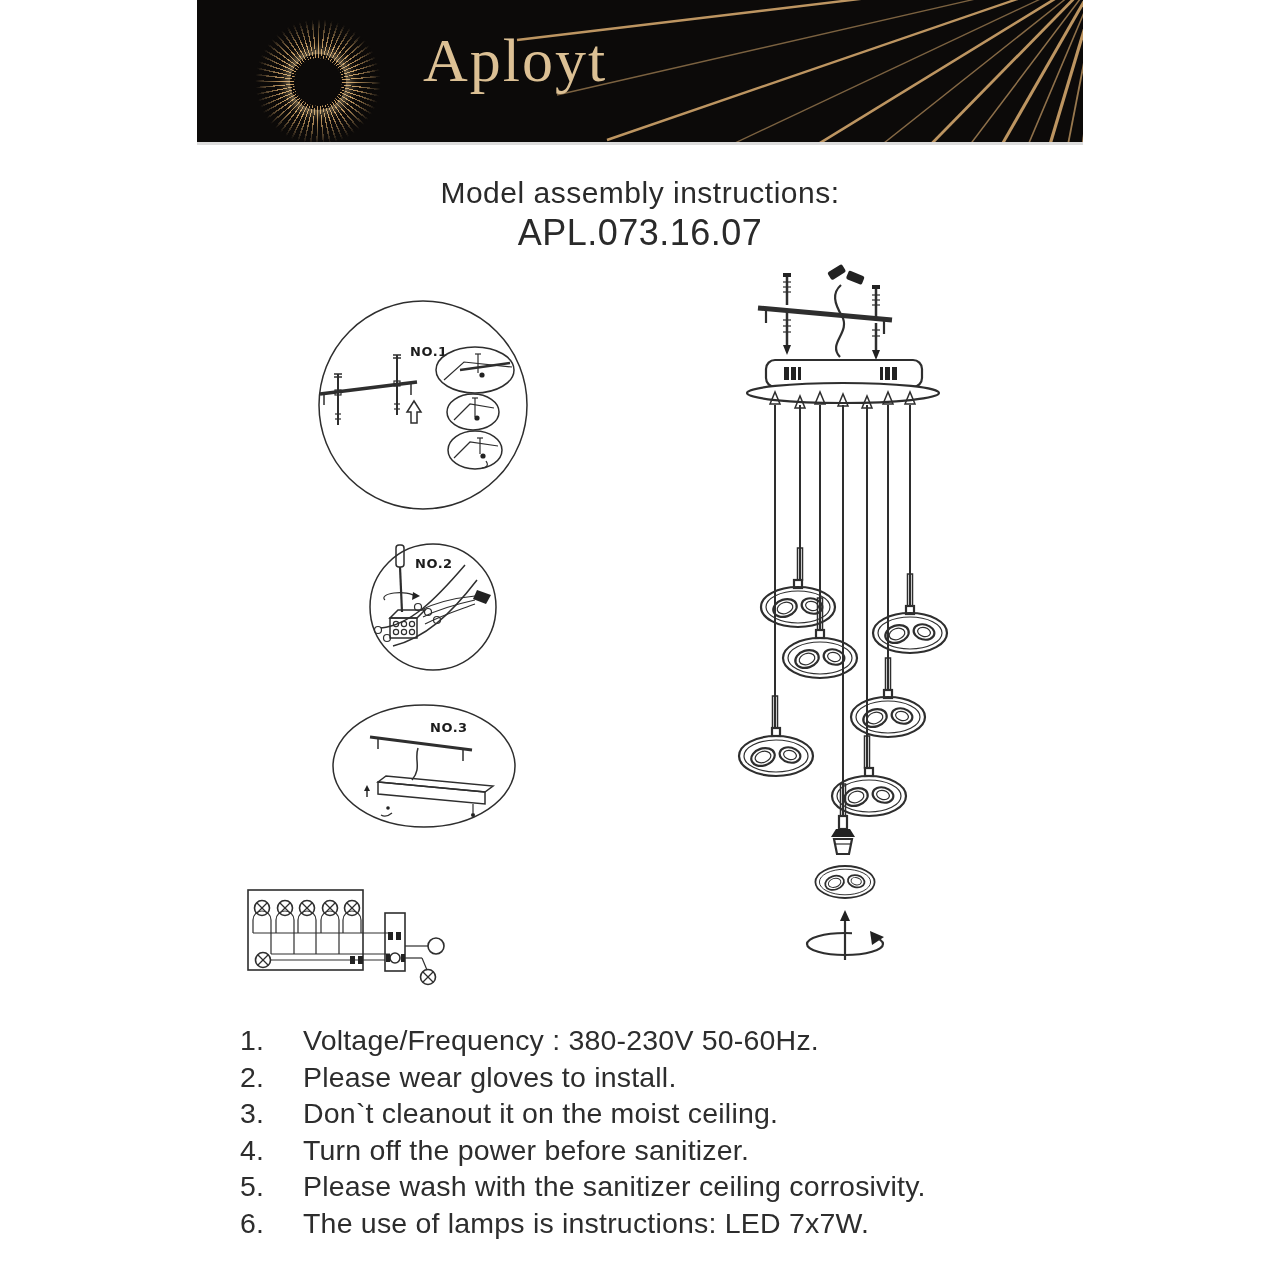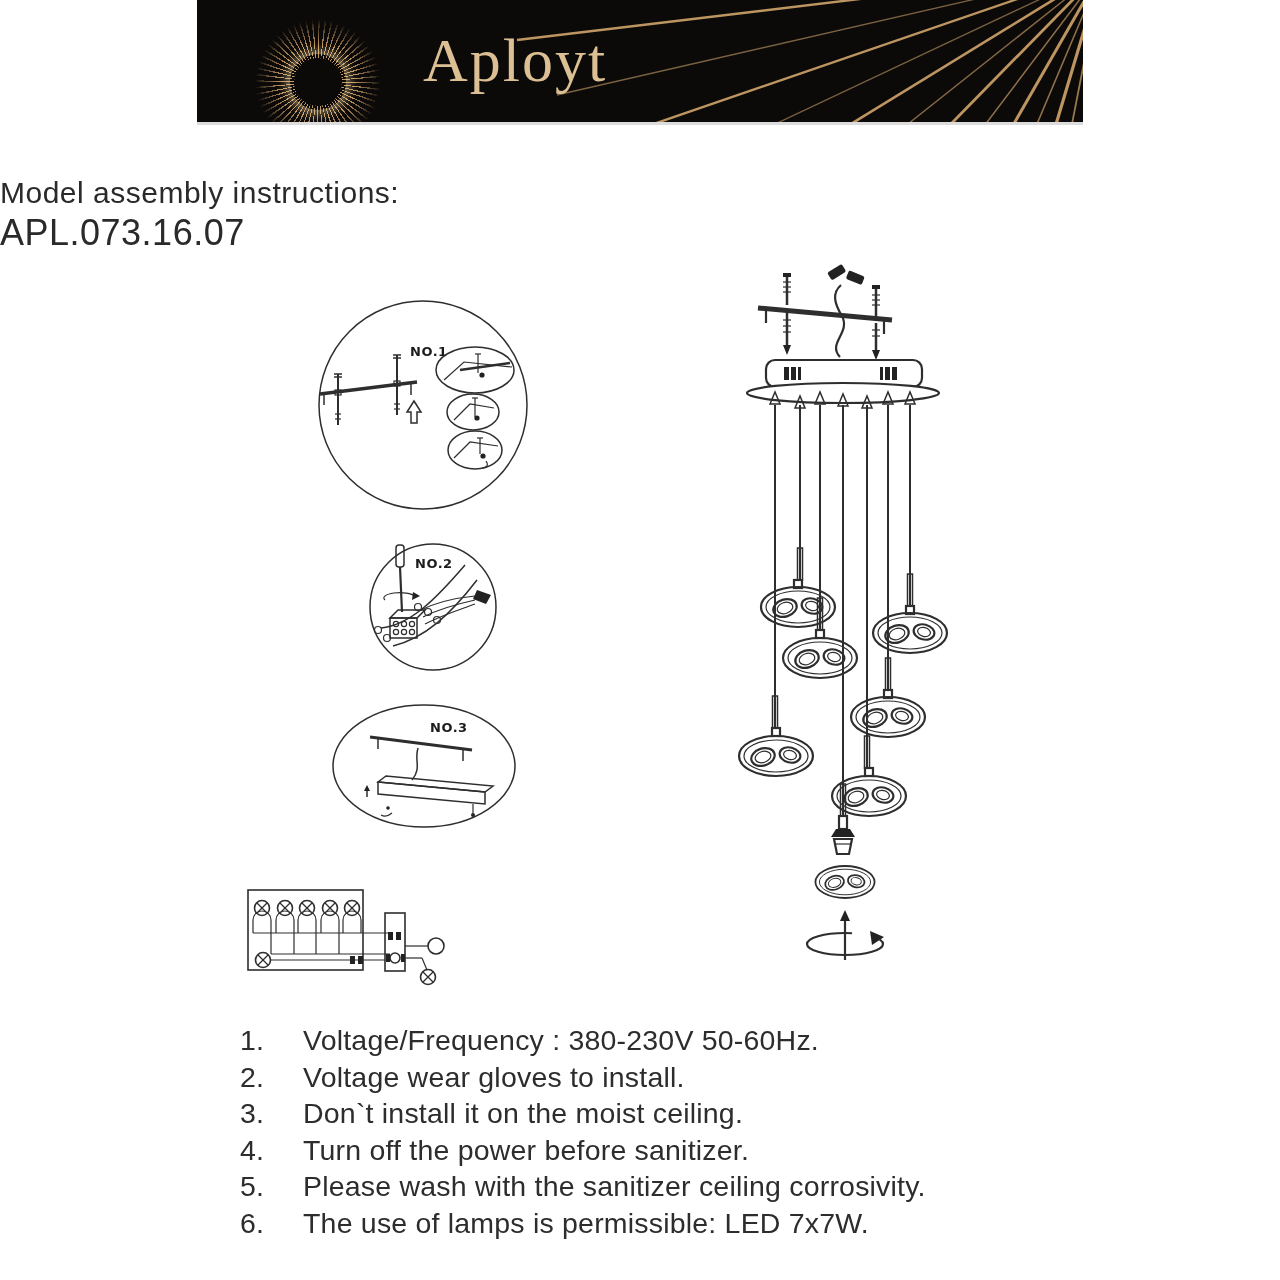"Aployt" .banner { height: 122px -> 142px }
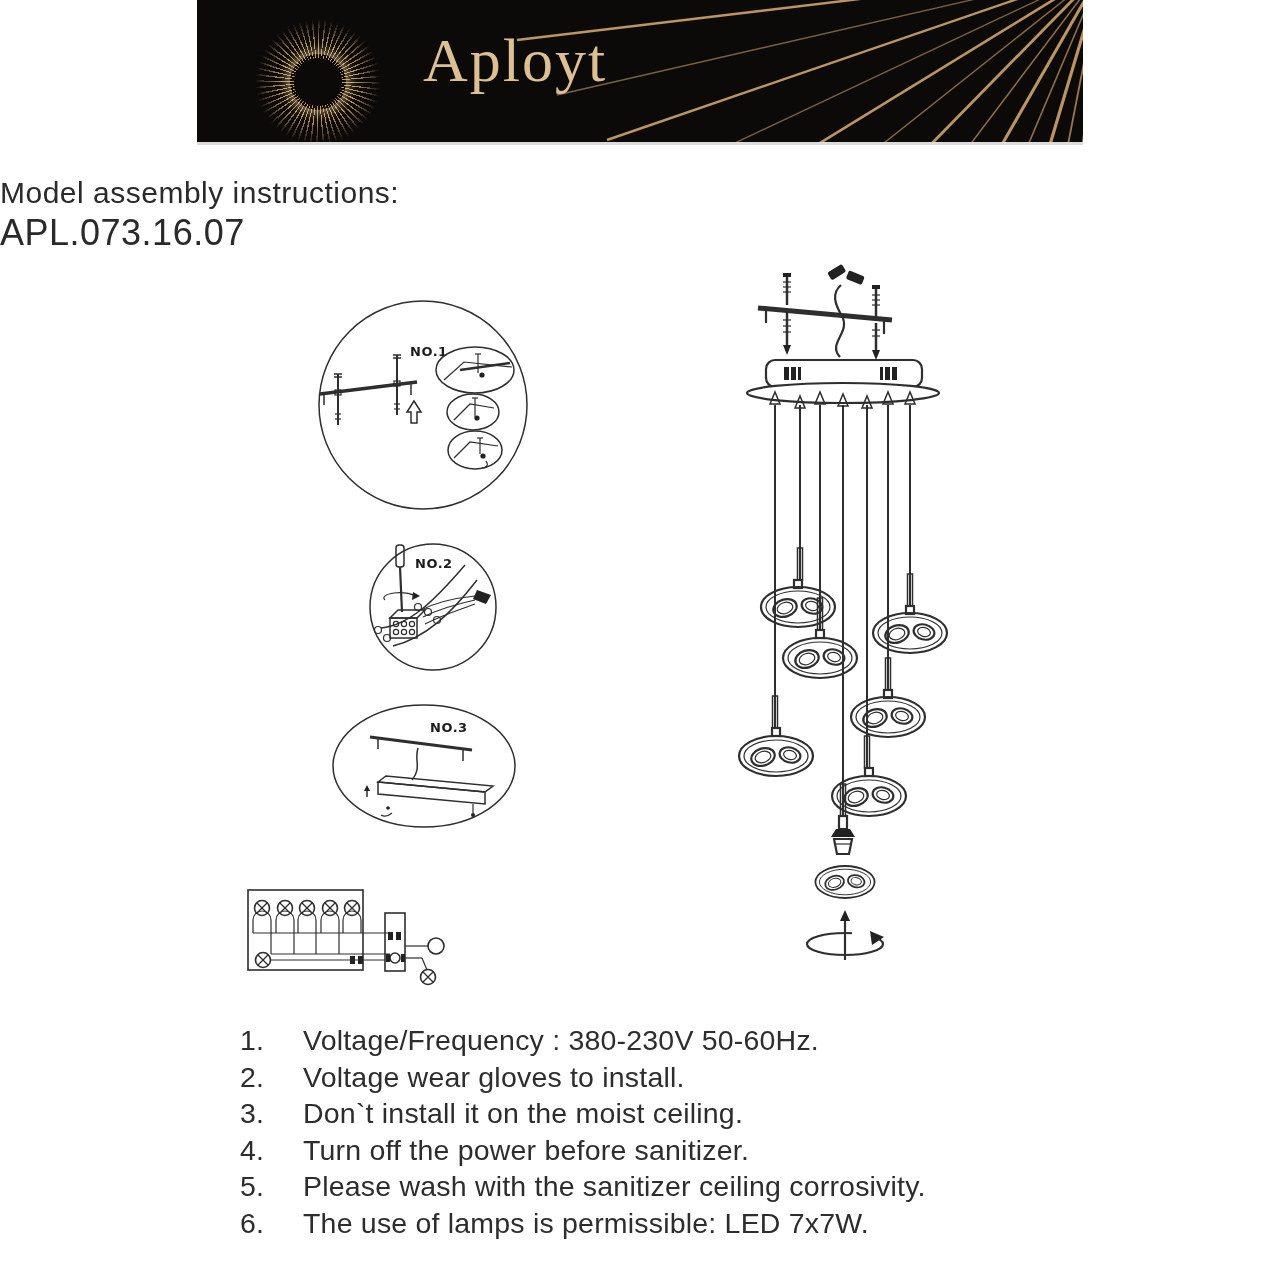"Model assembly instructions:" .title-line { text-align: left -> center }
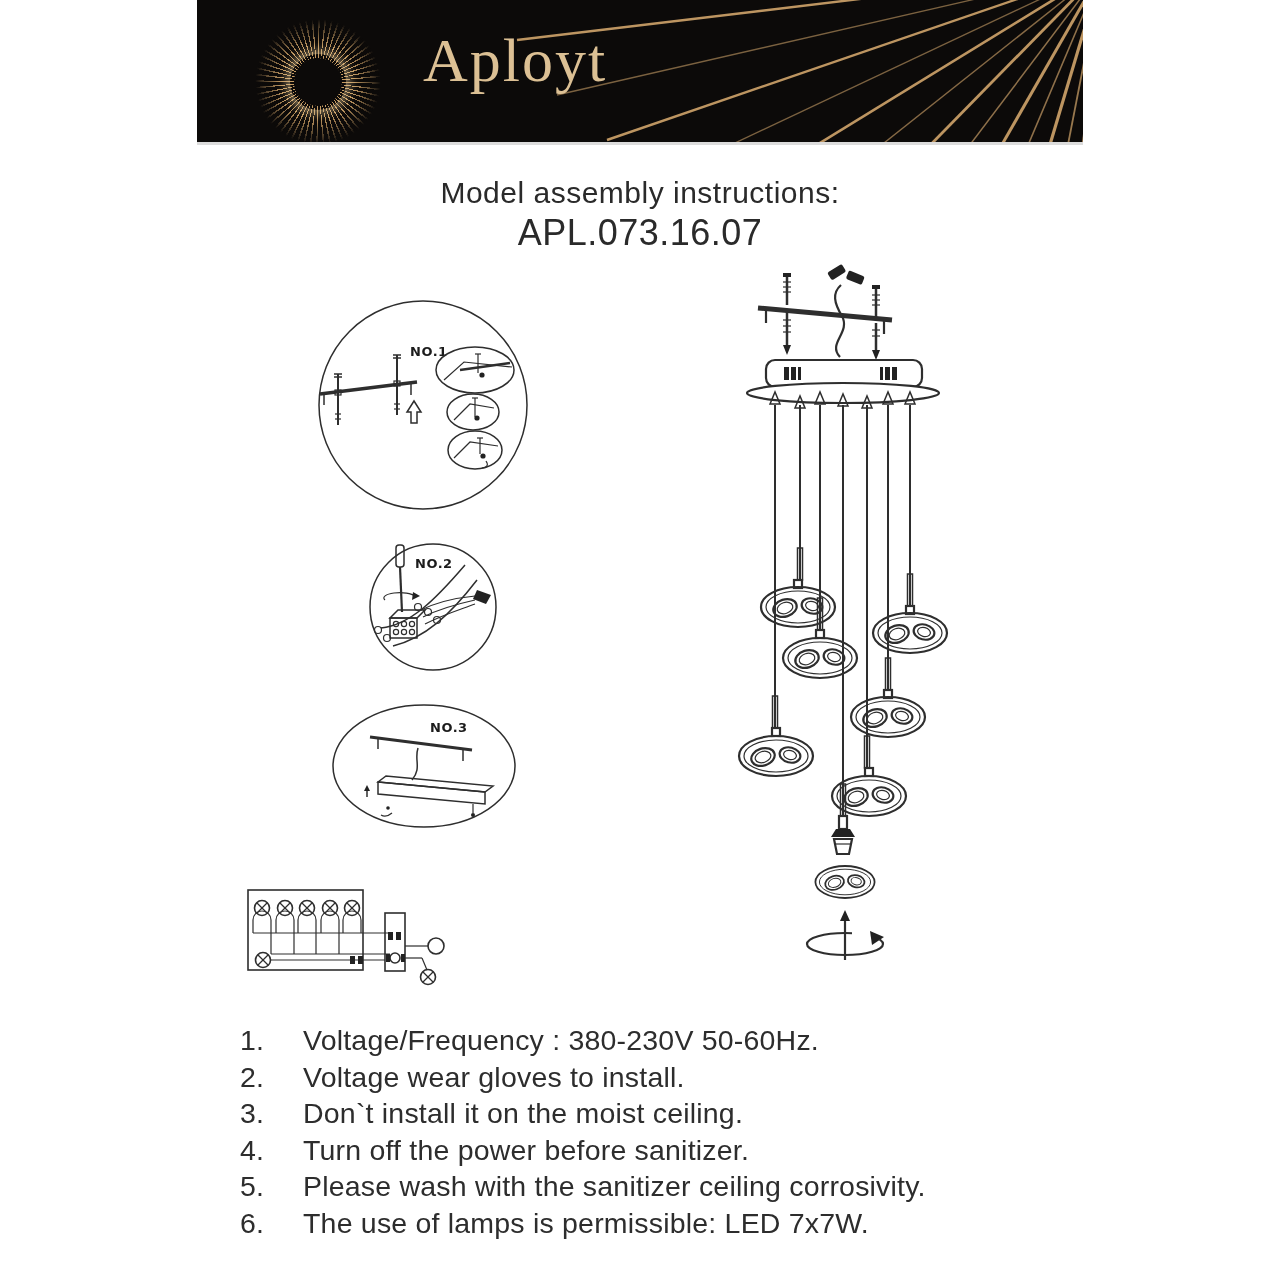"Voltage wear gloves to install." span.txt { text: Voltage -> Please }
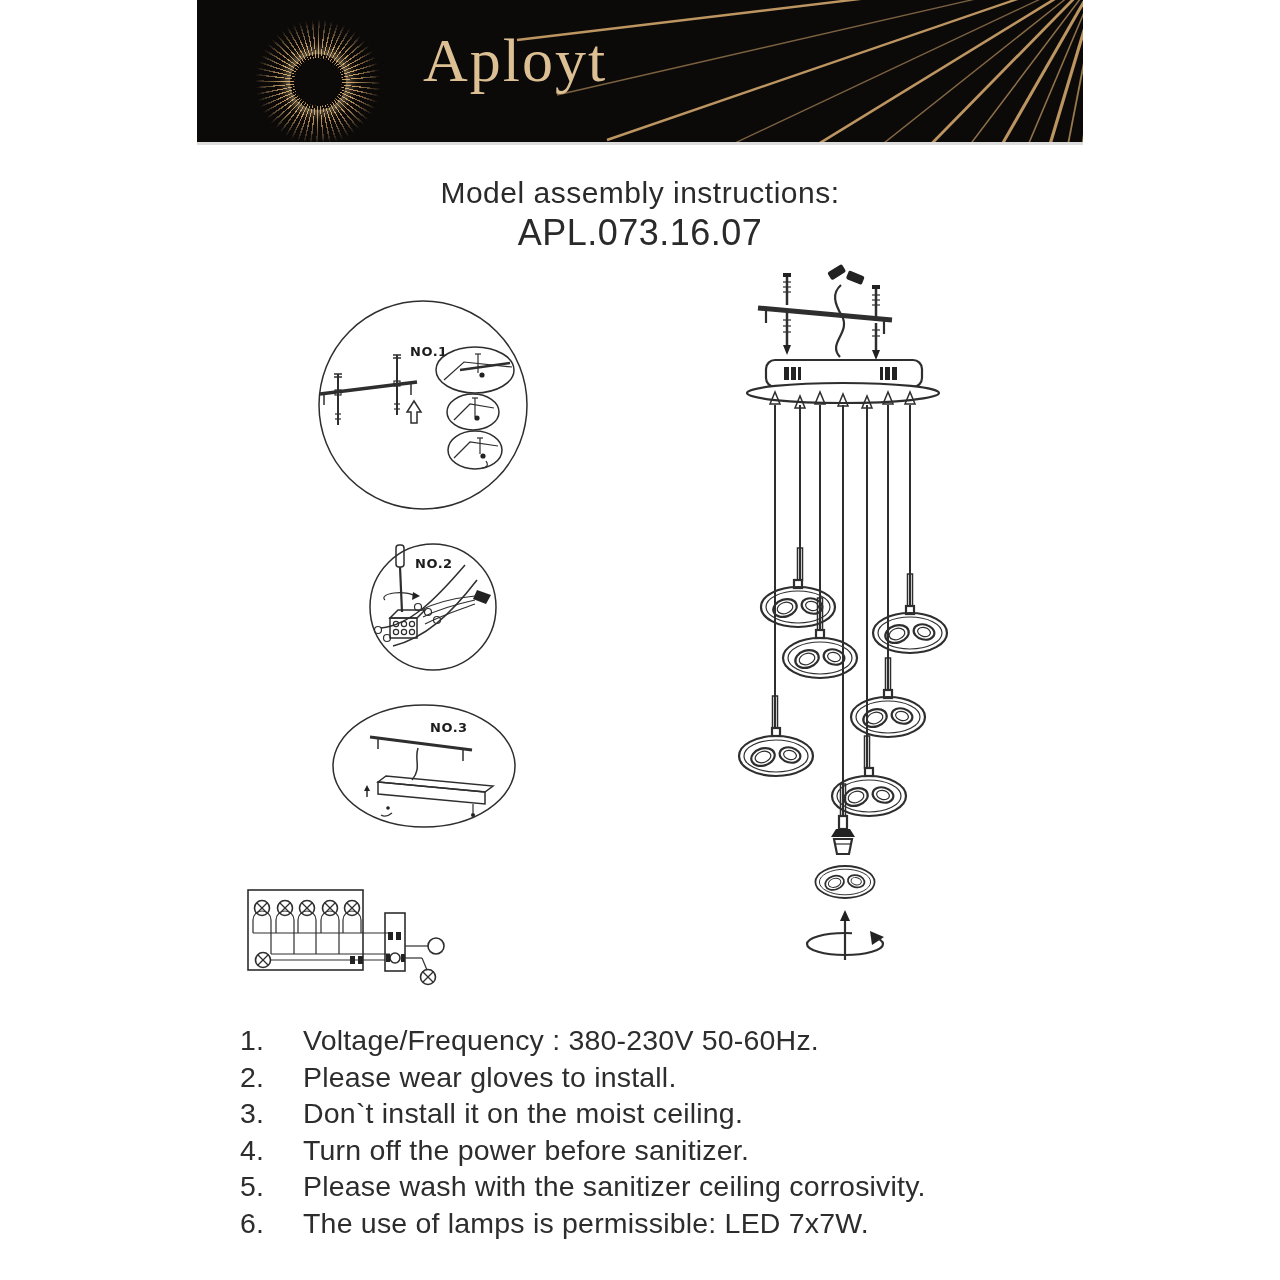"Don`t install it on the" span.txt { text: install -> cleanout }
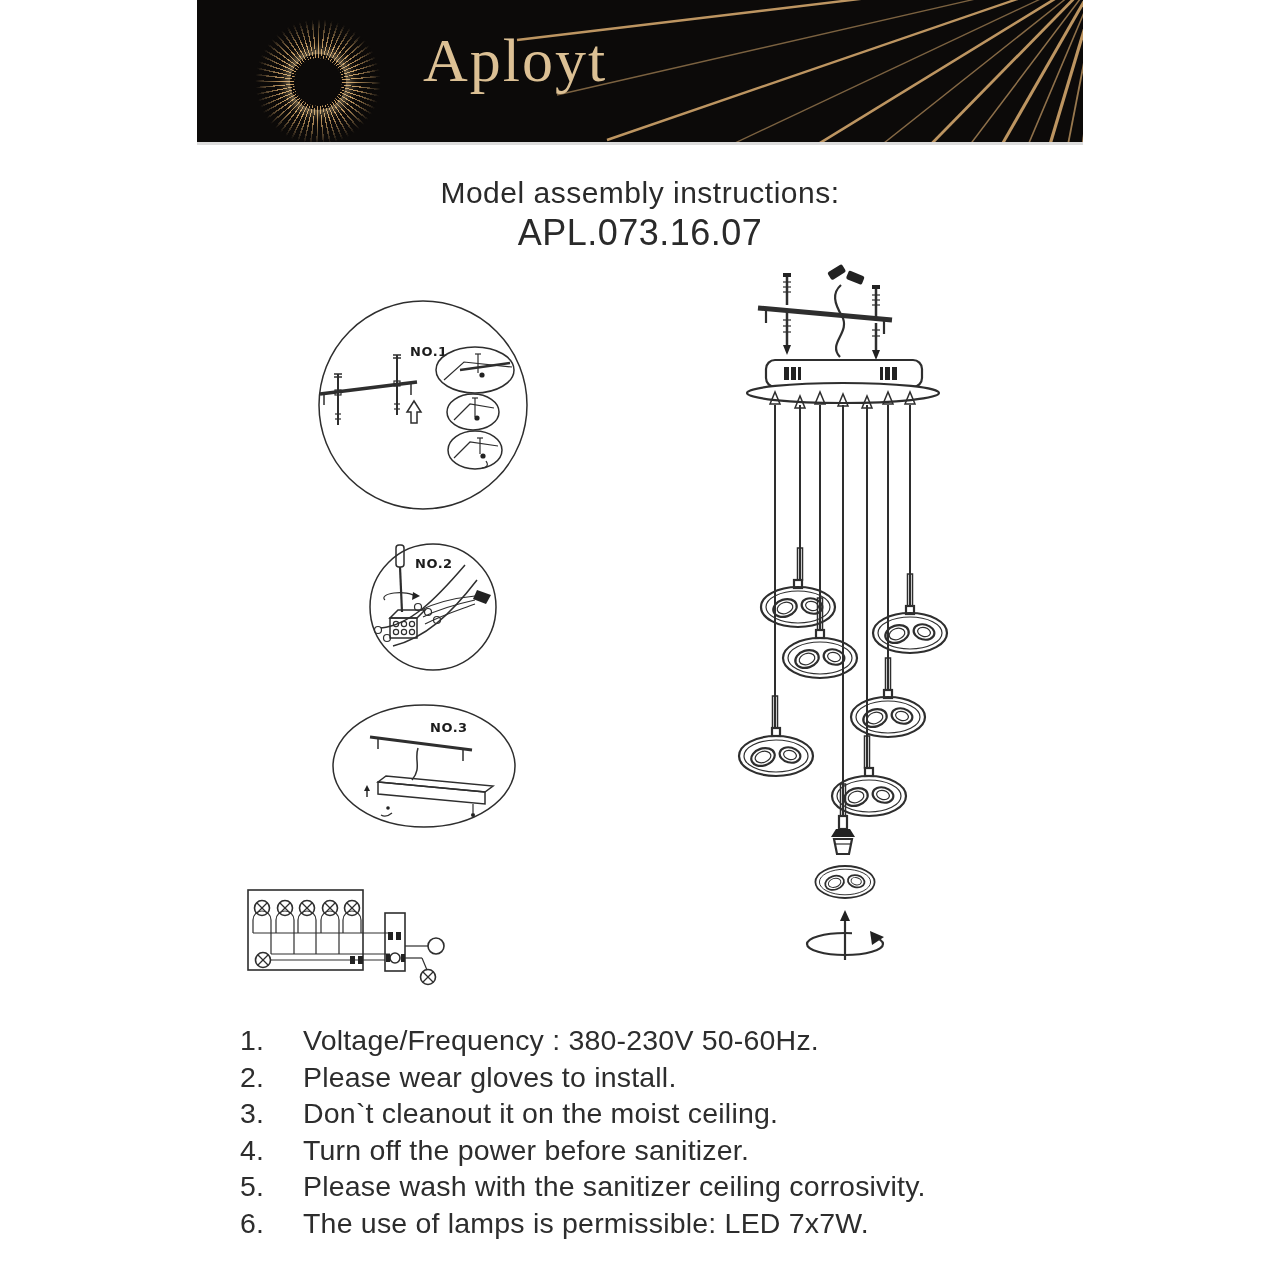"The use of lamps is" span.txt { text: permissible -> instructions }
